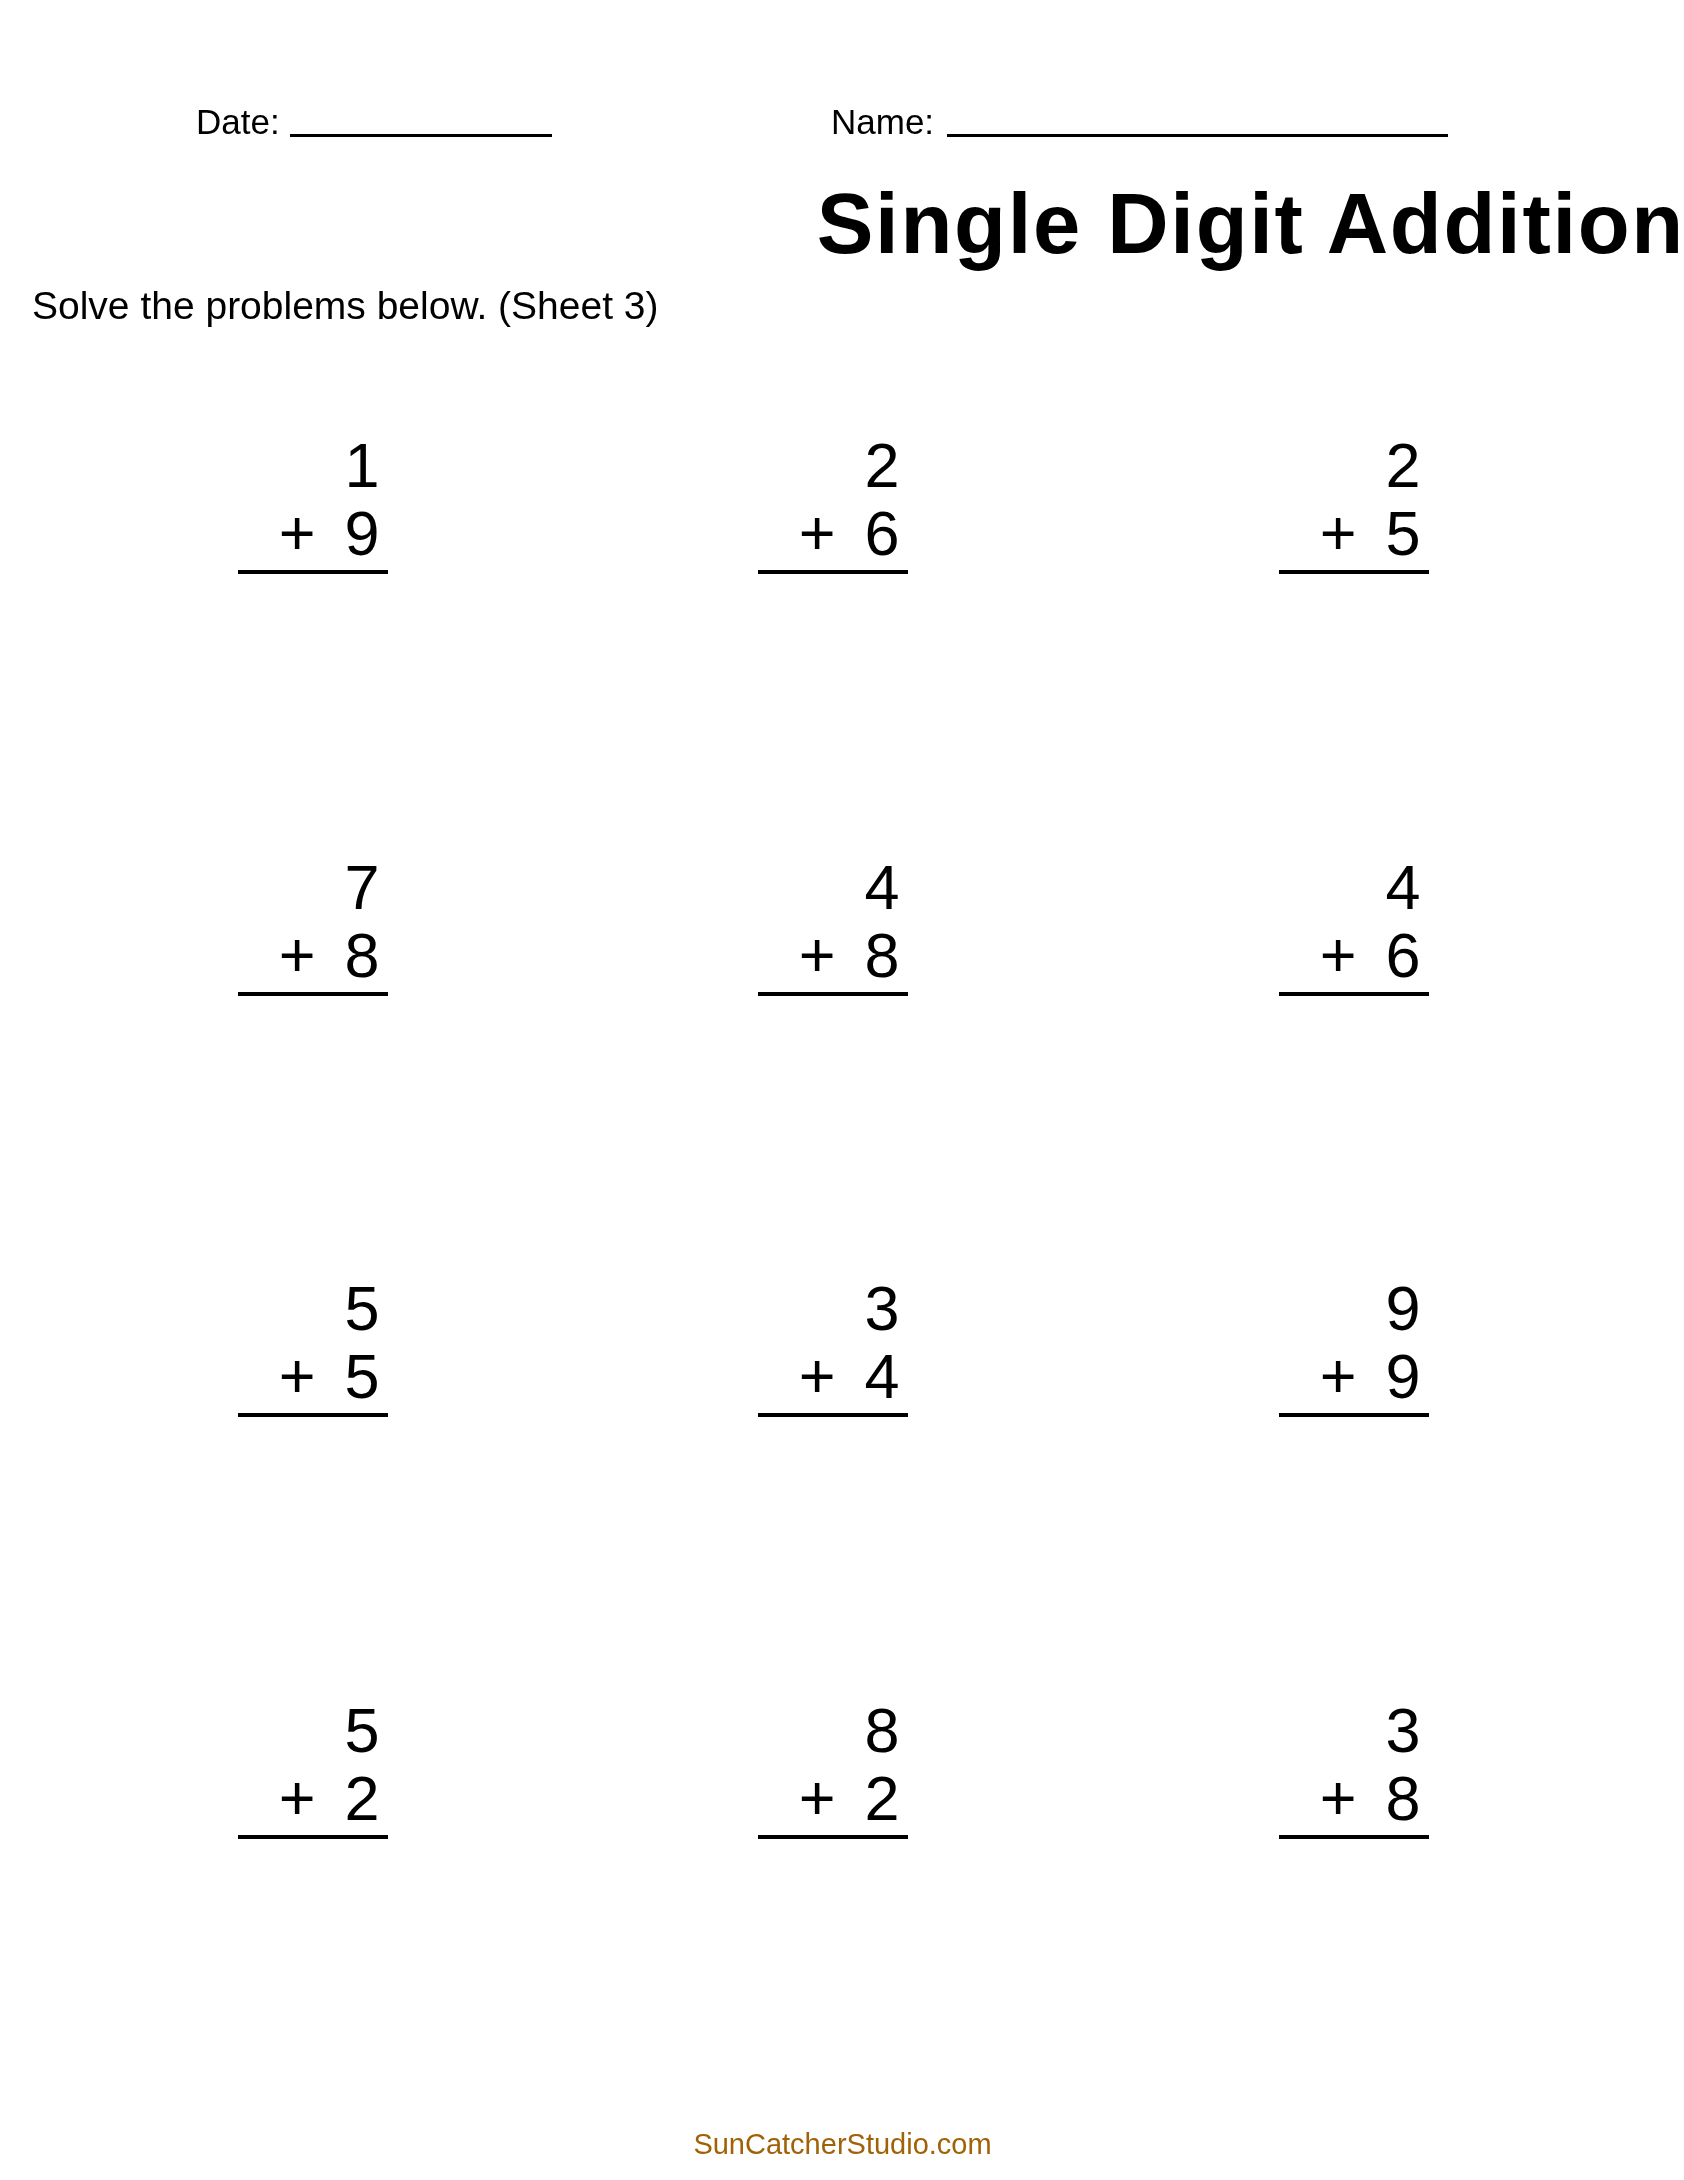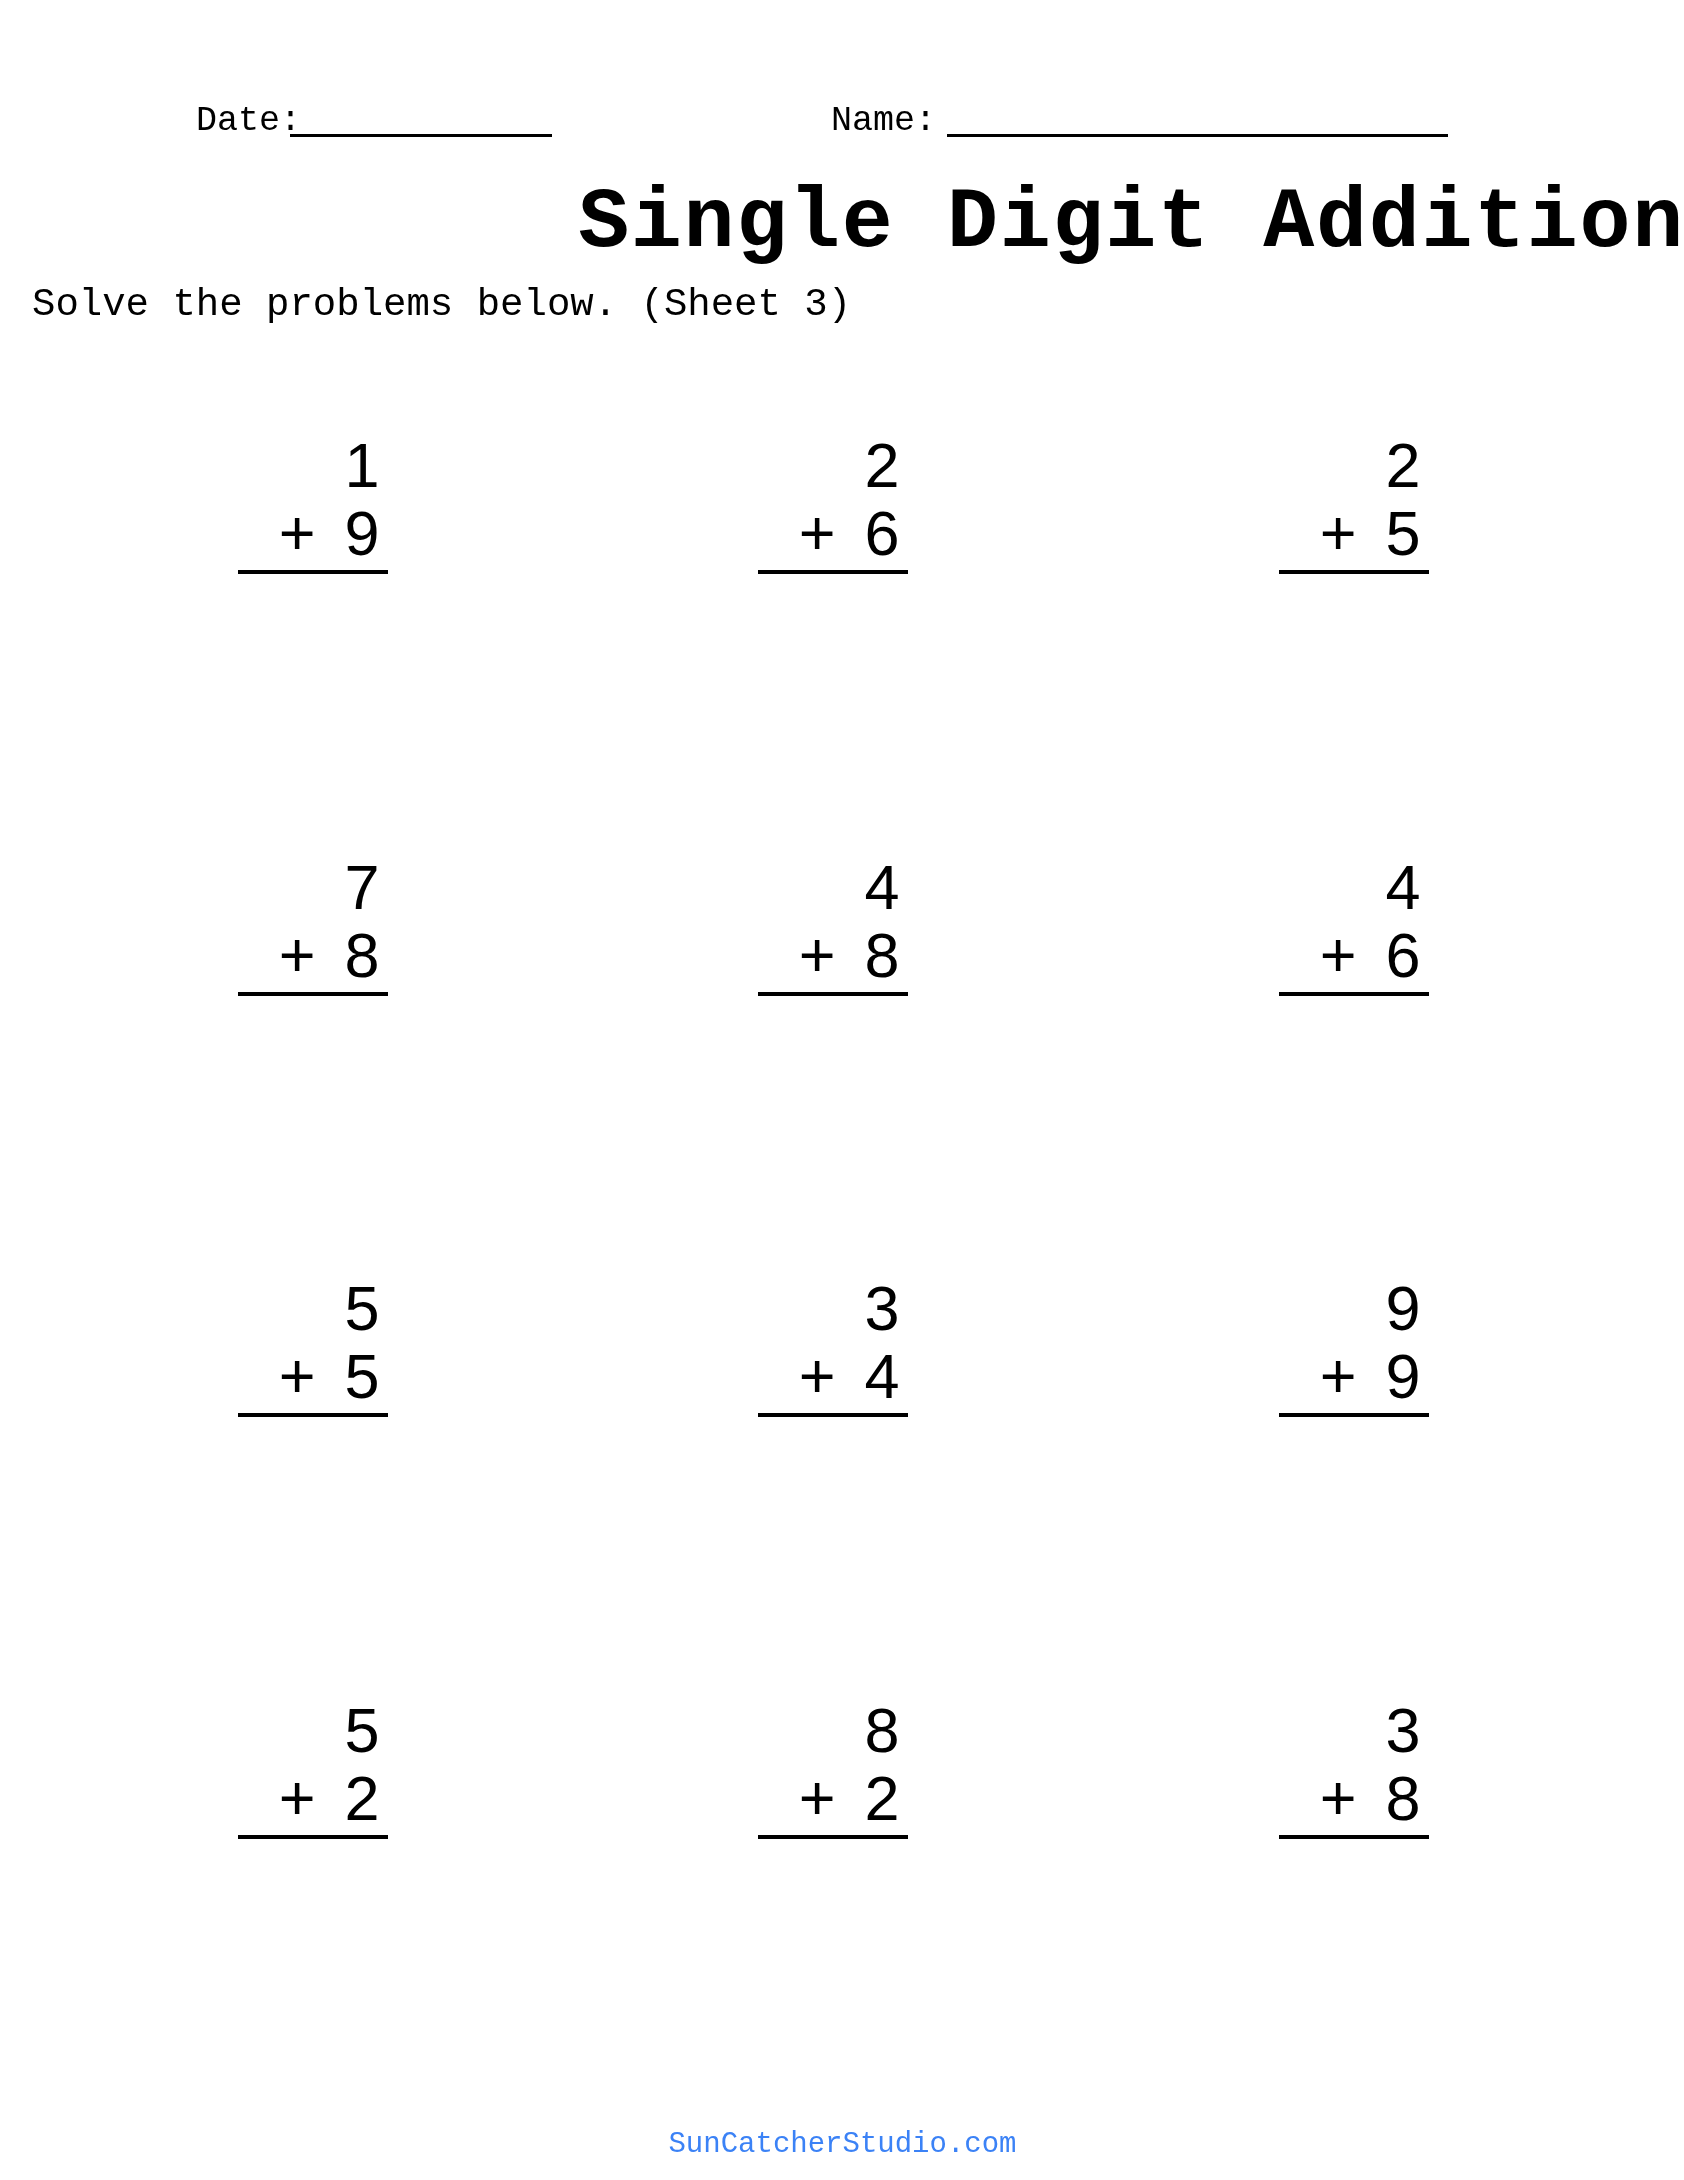"Date:" .abs { font-family: Liberation Mono, monospace -> none }
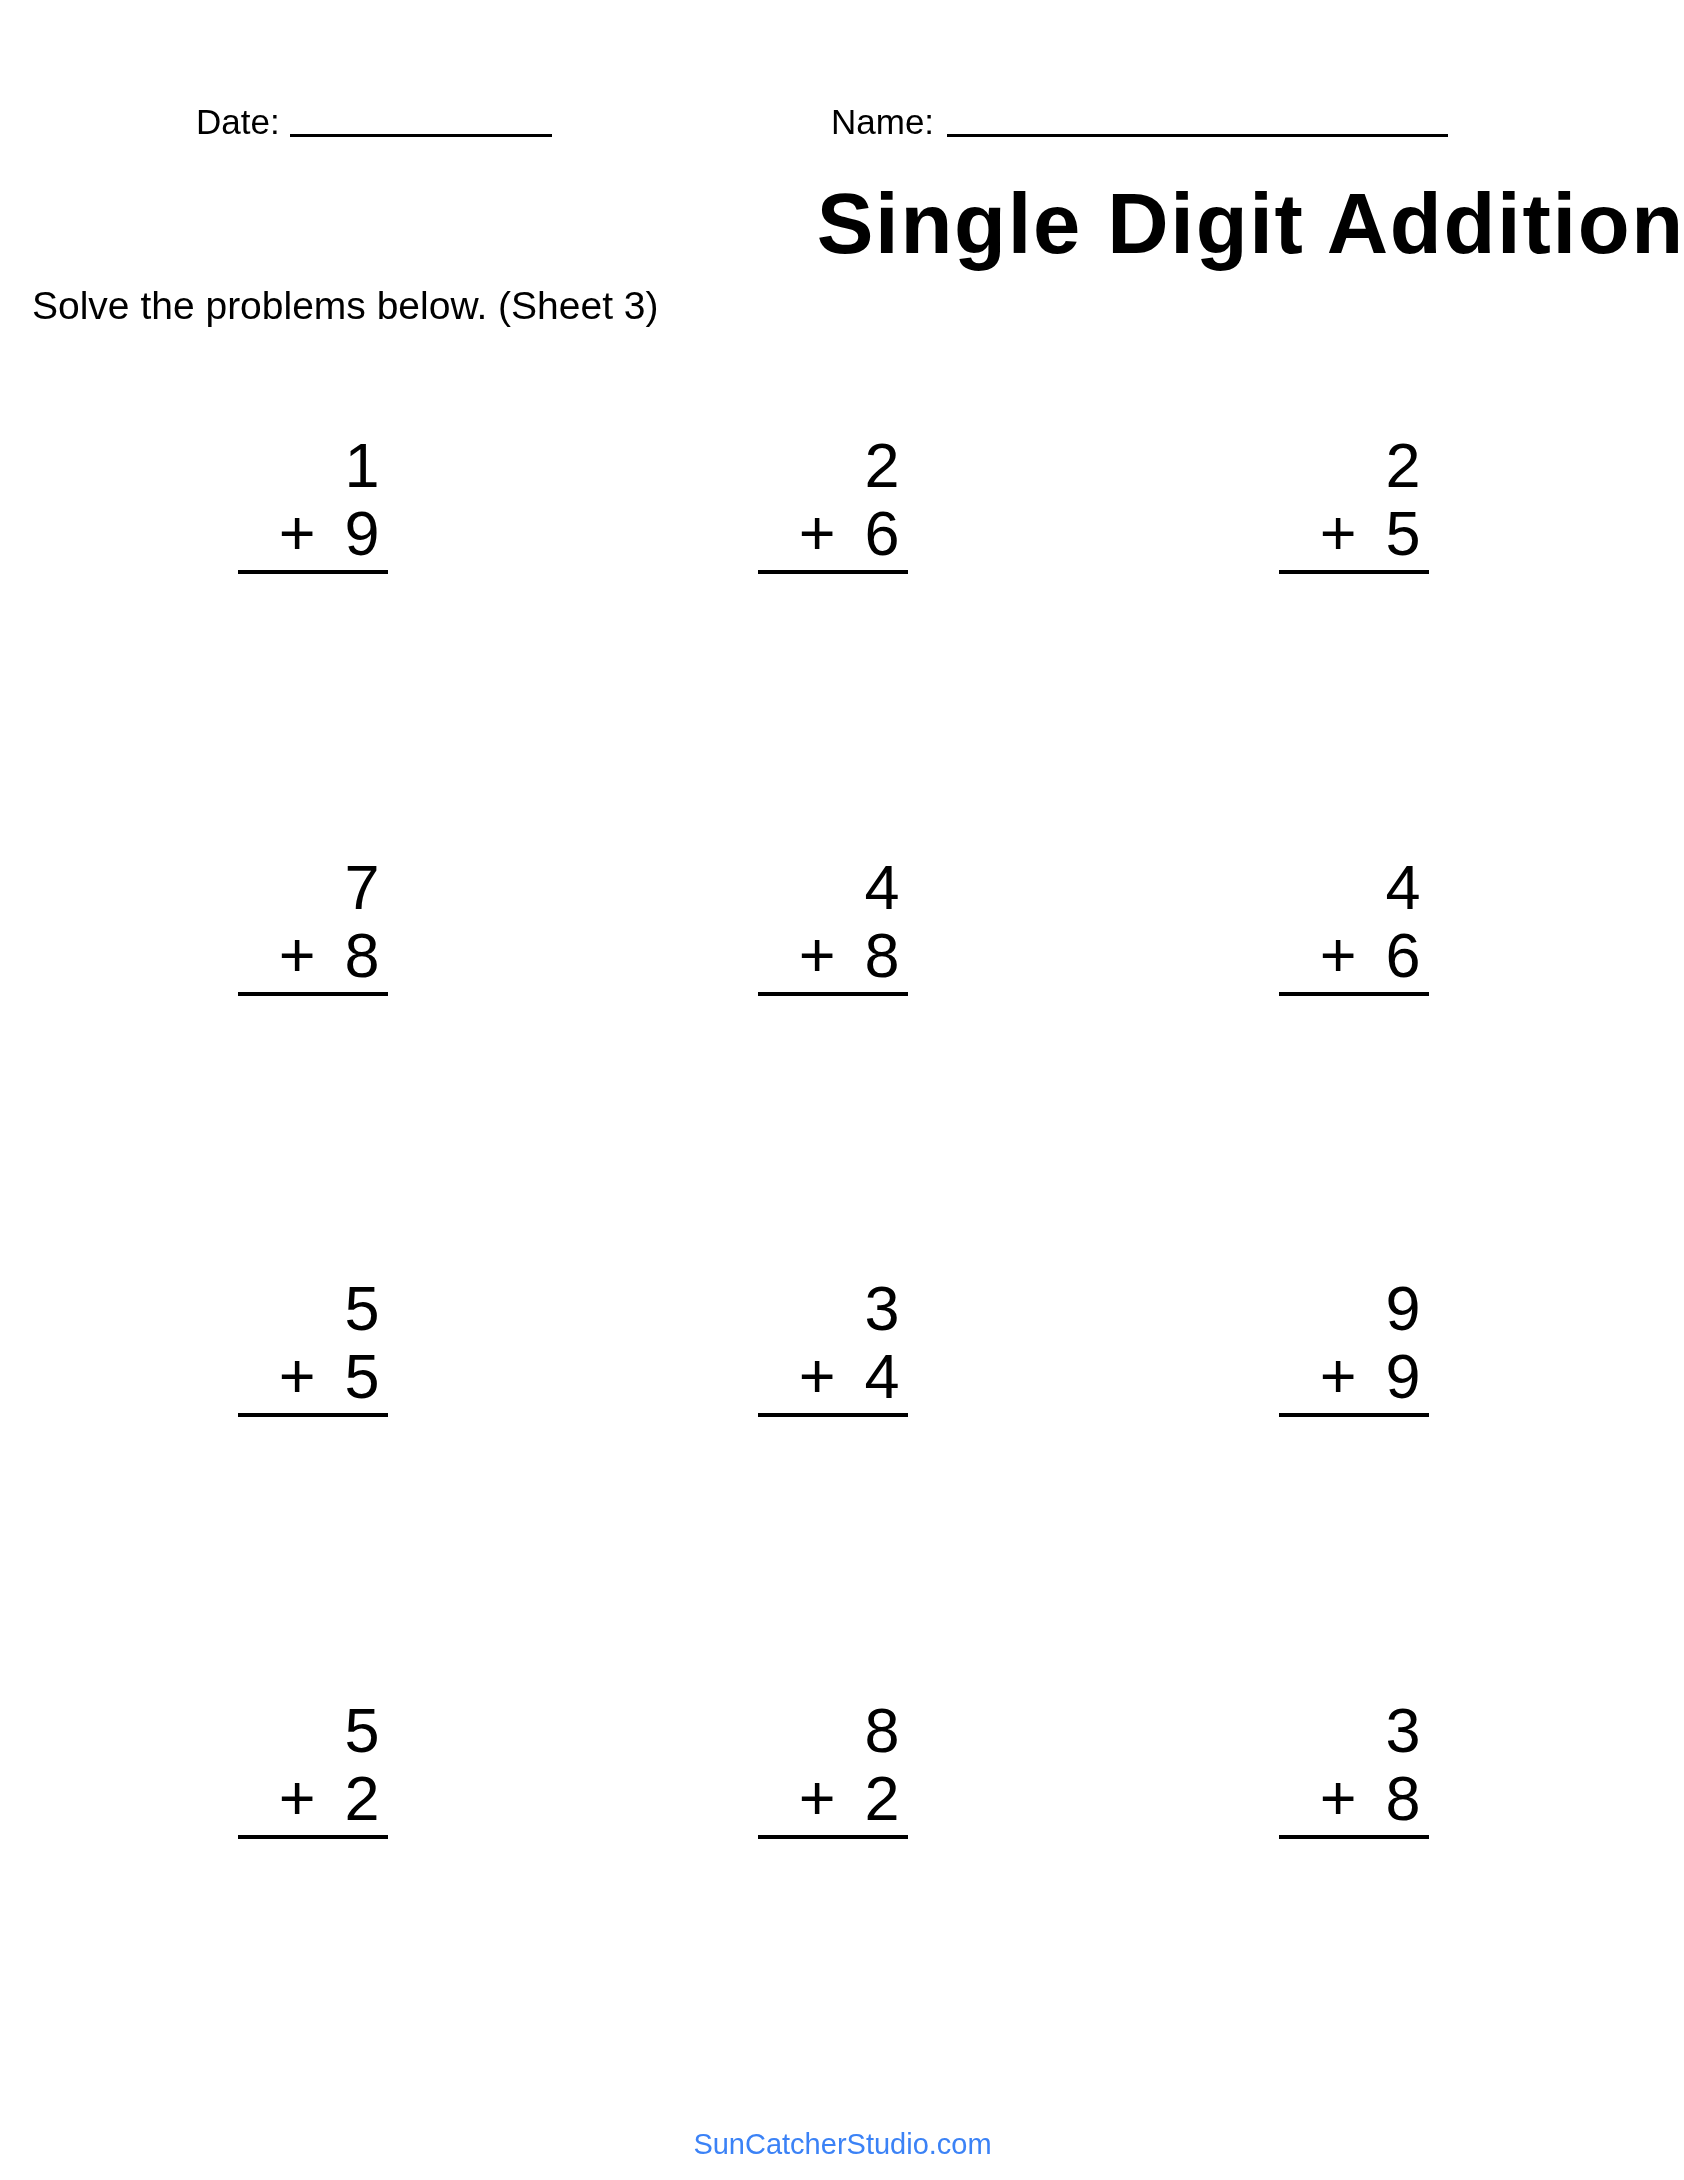"SunCatcherStudio.com" .footer { color: #3b82f6 -> #a16207 }
